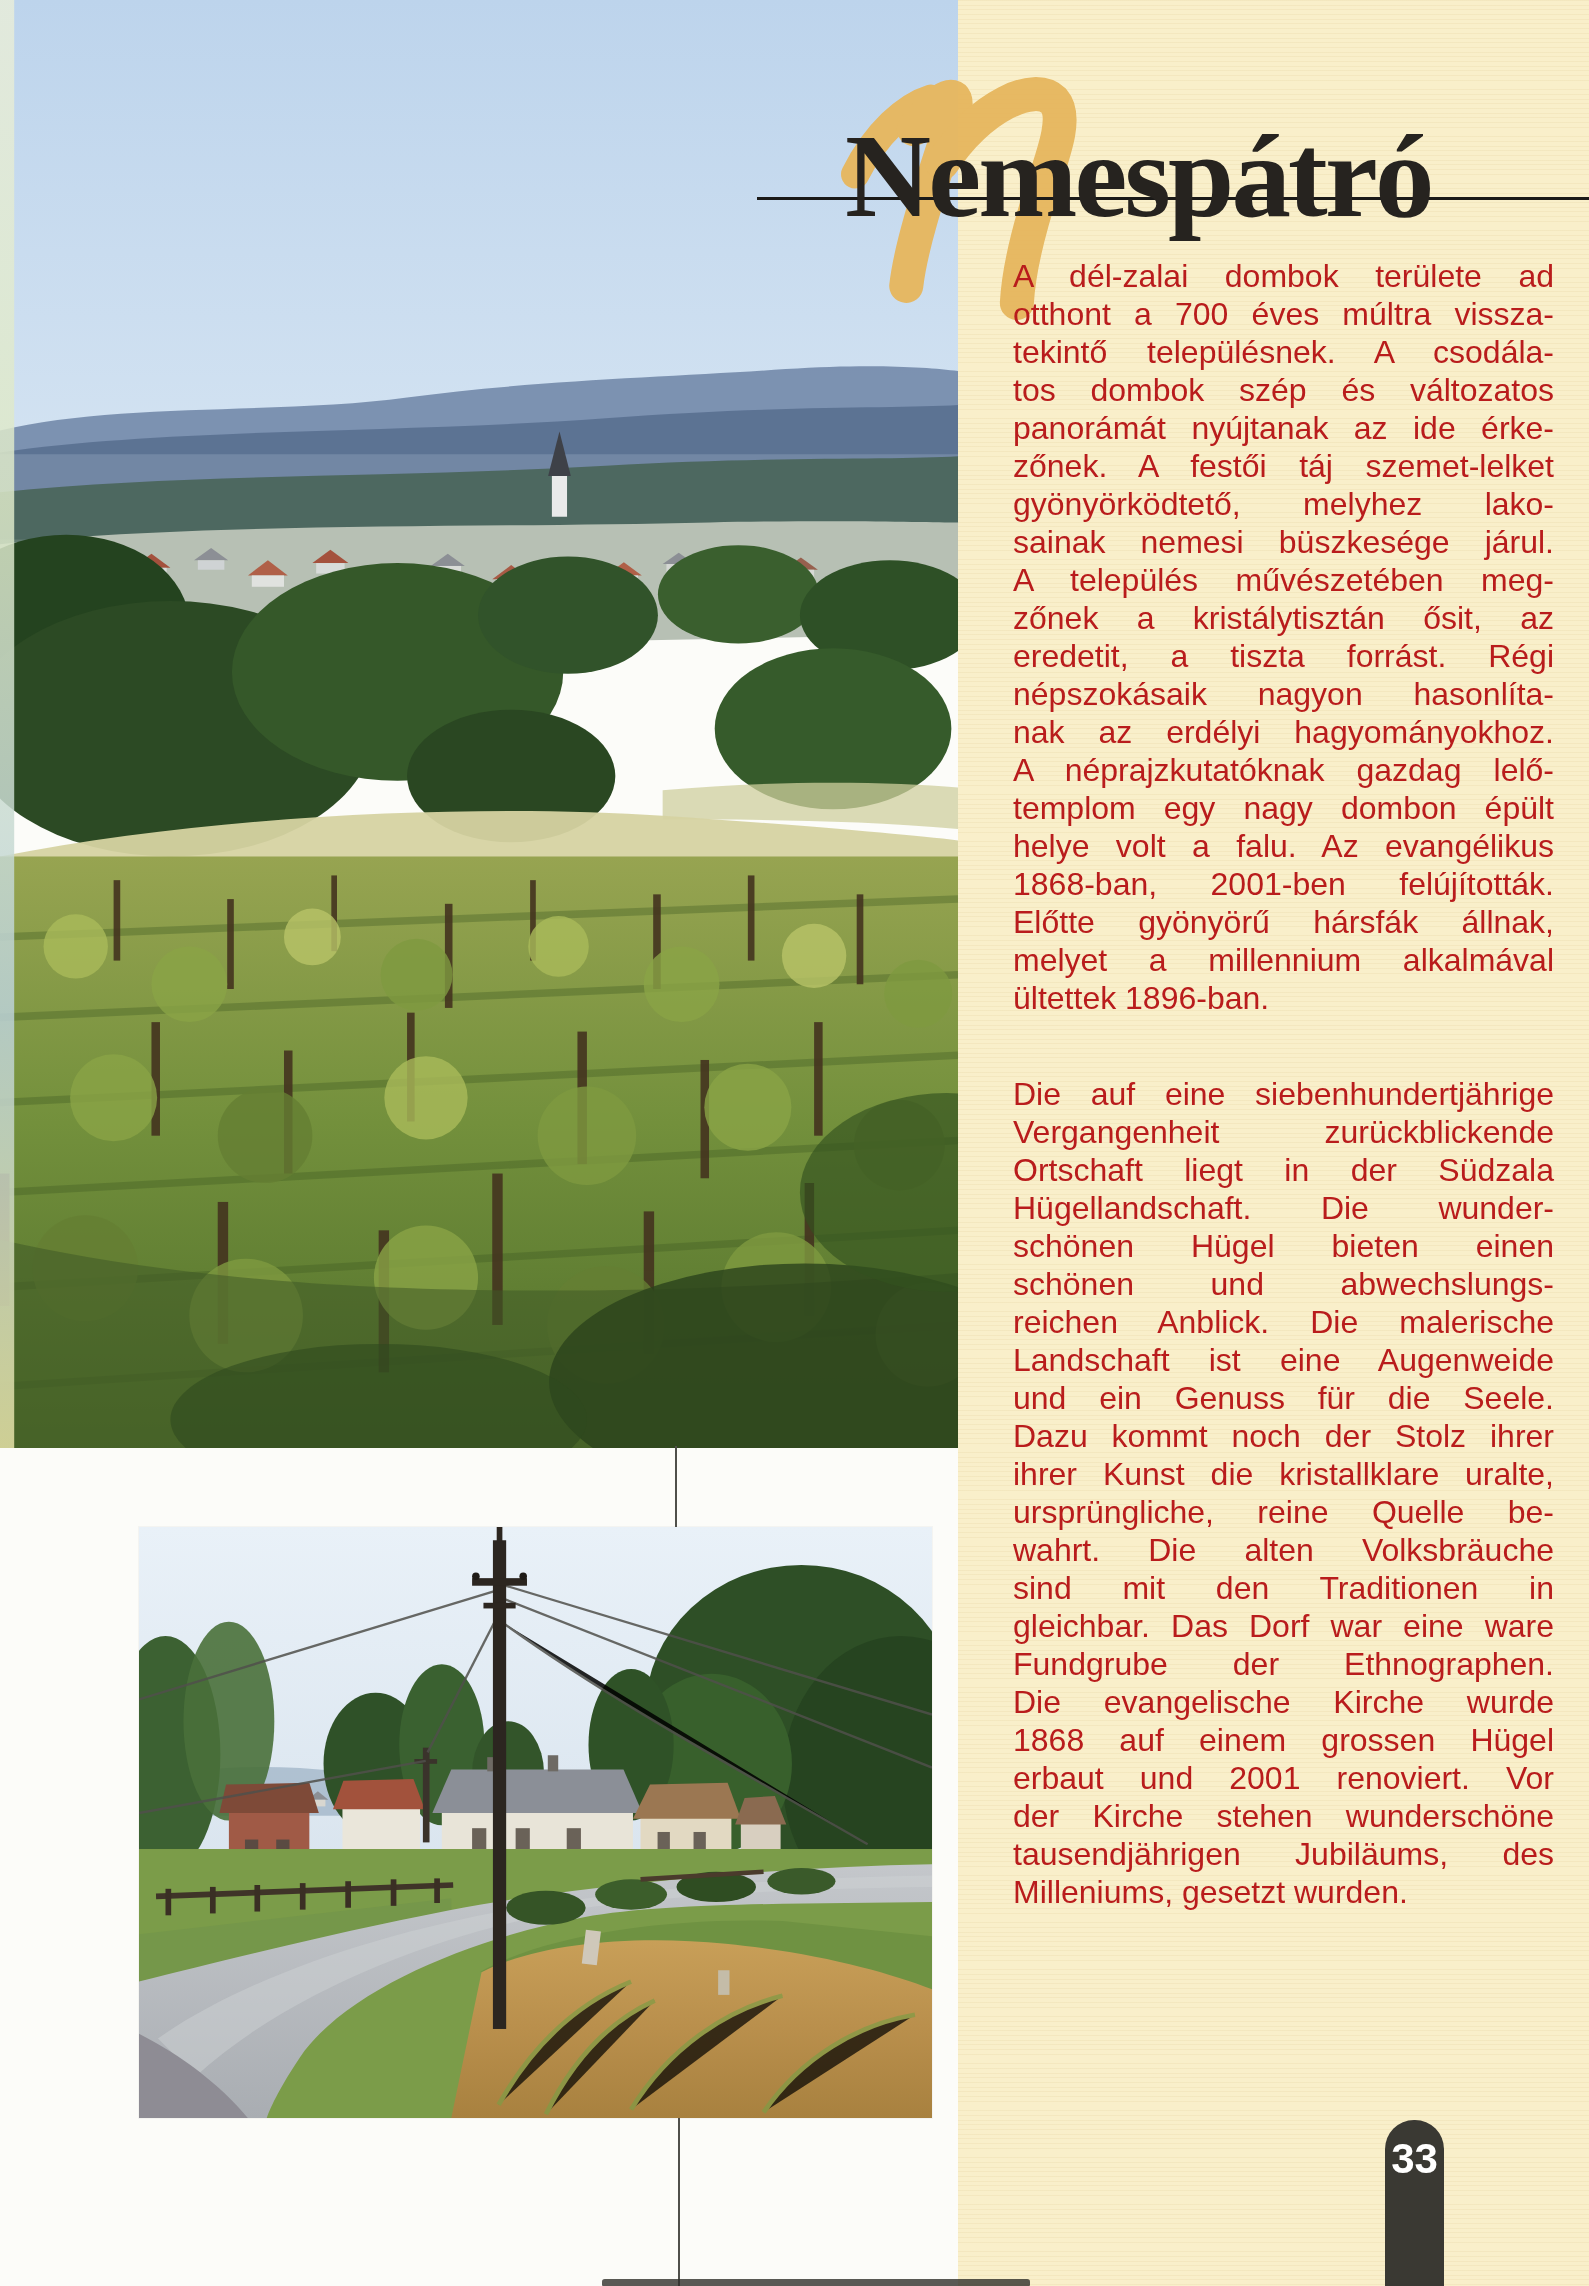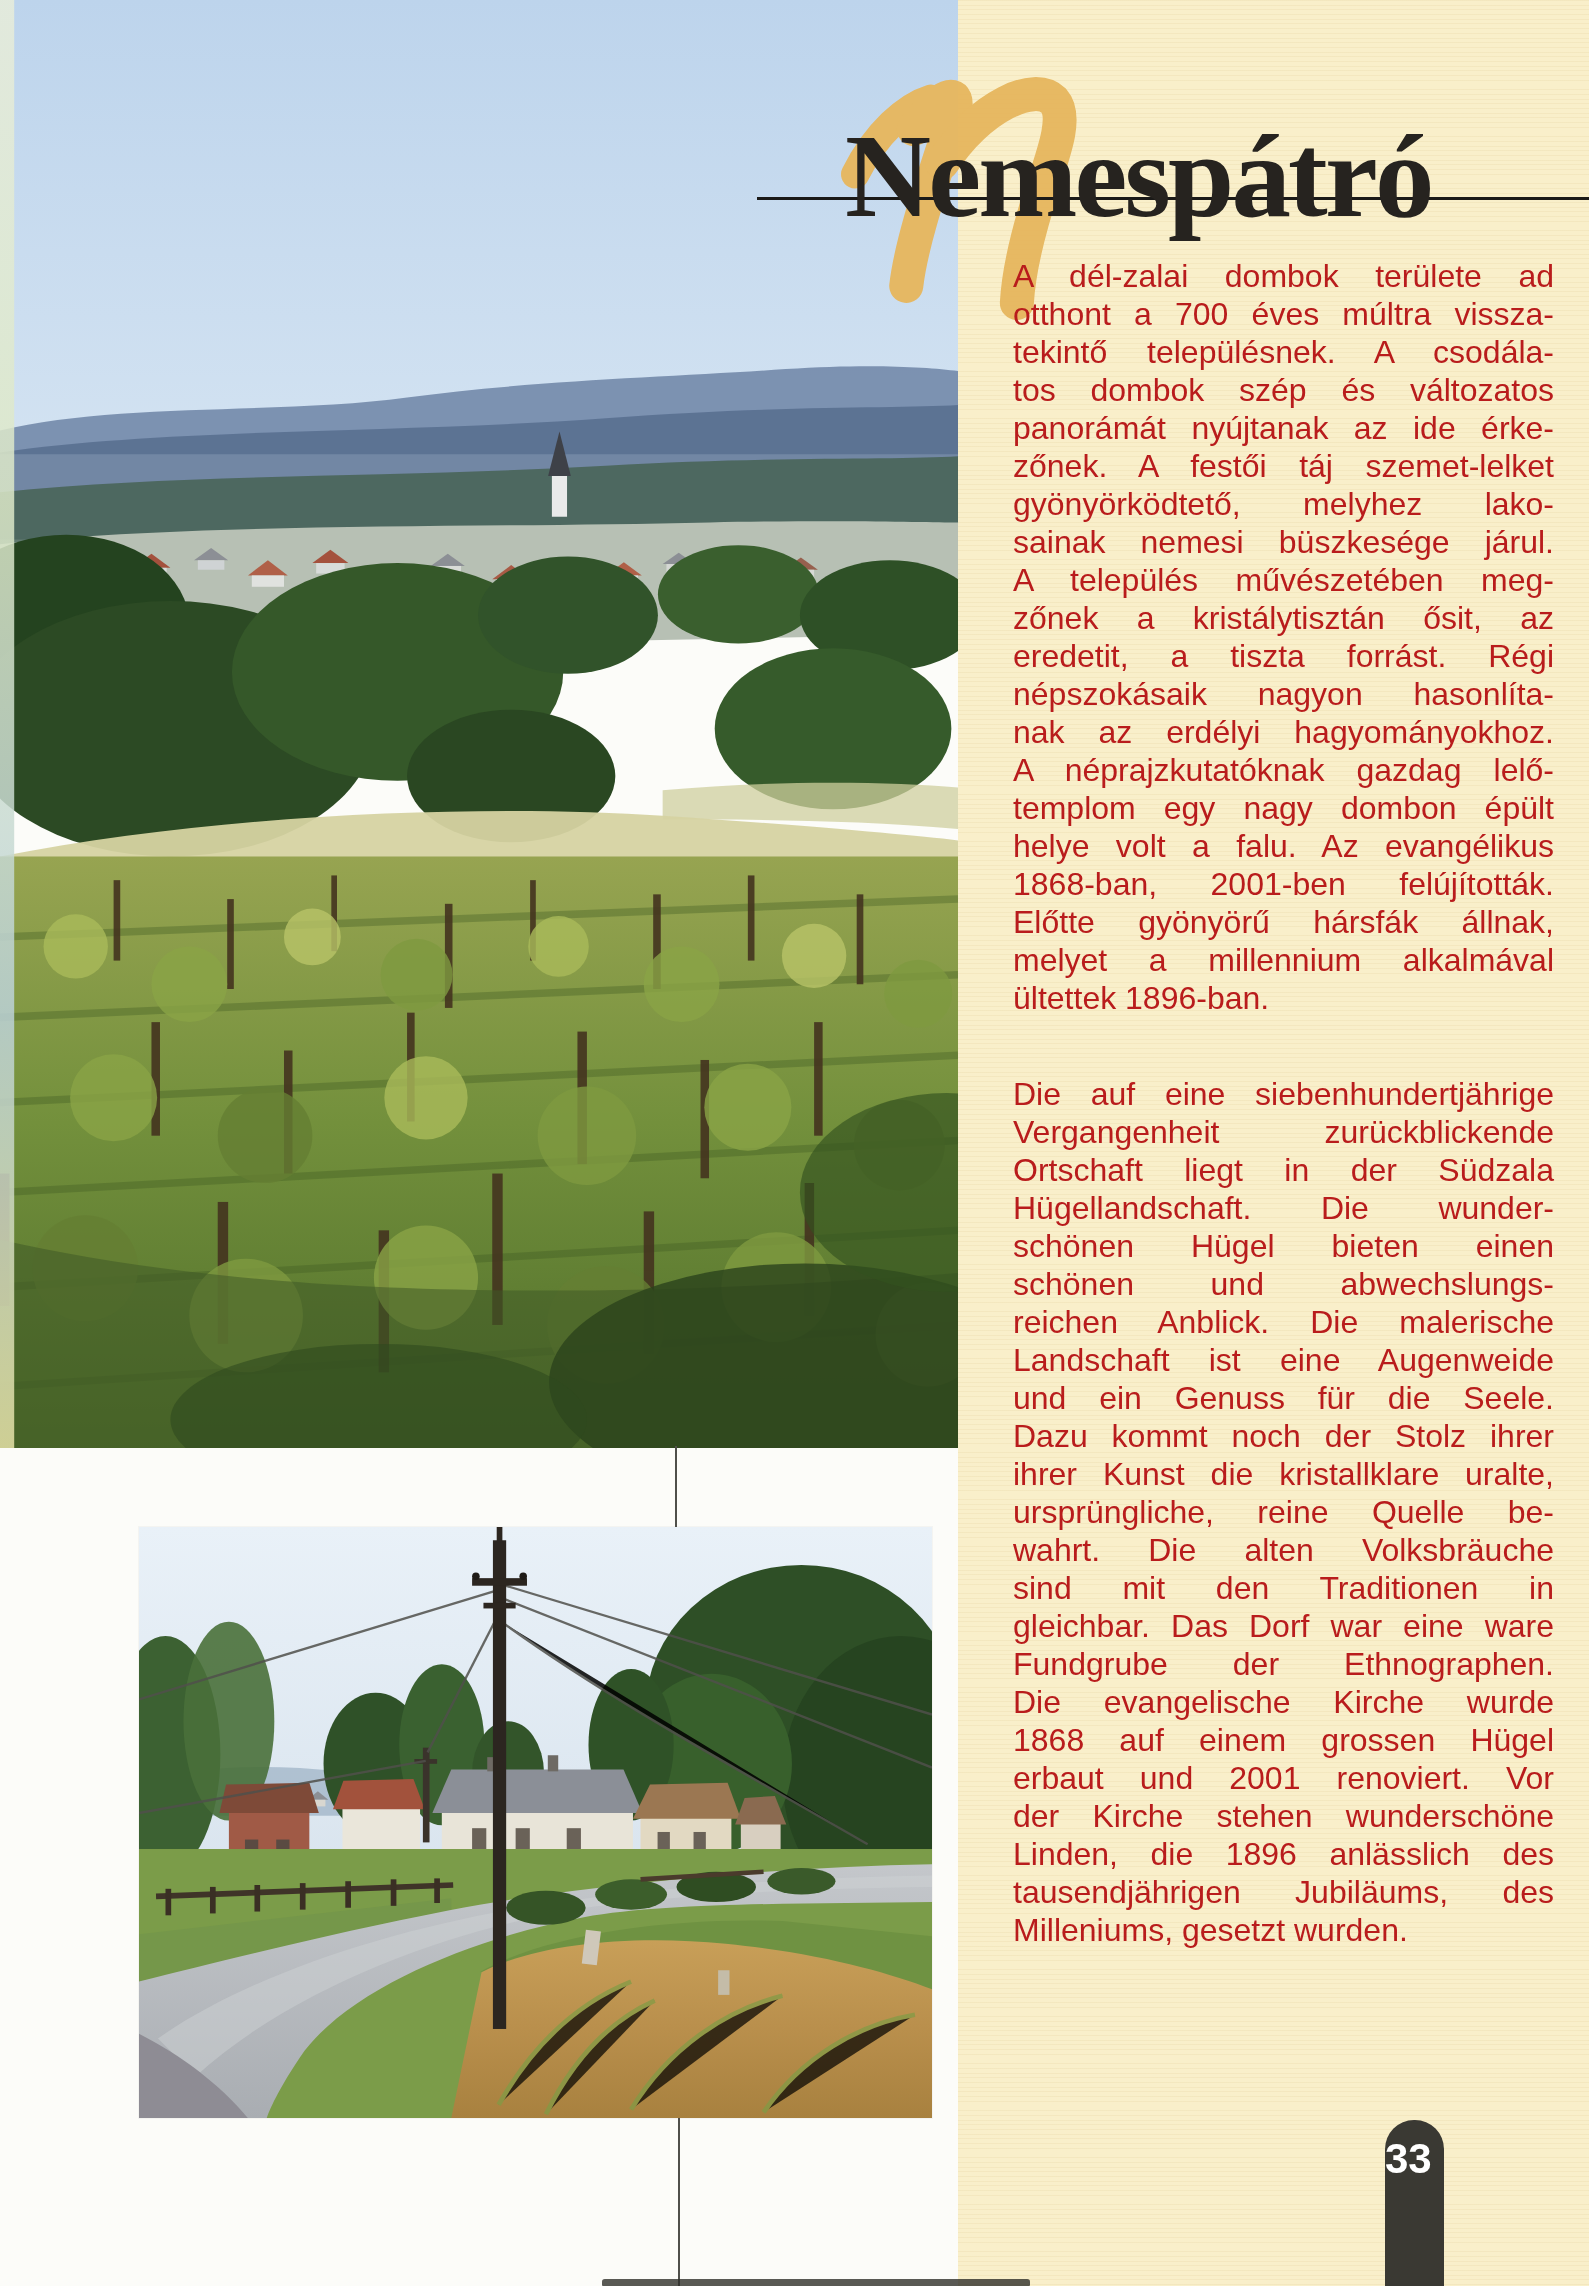"Linden, die 1896 anlässlich des" div.tline { html: <div>Linden, die 1896 anlässlich des</div> -> none }
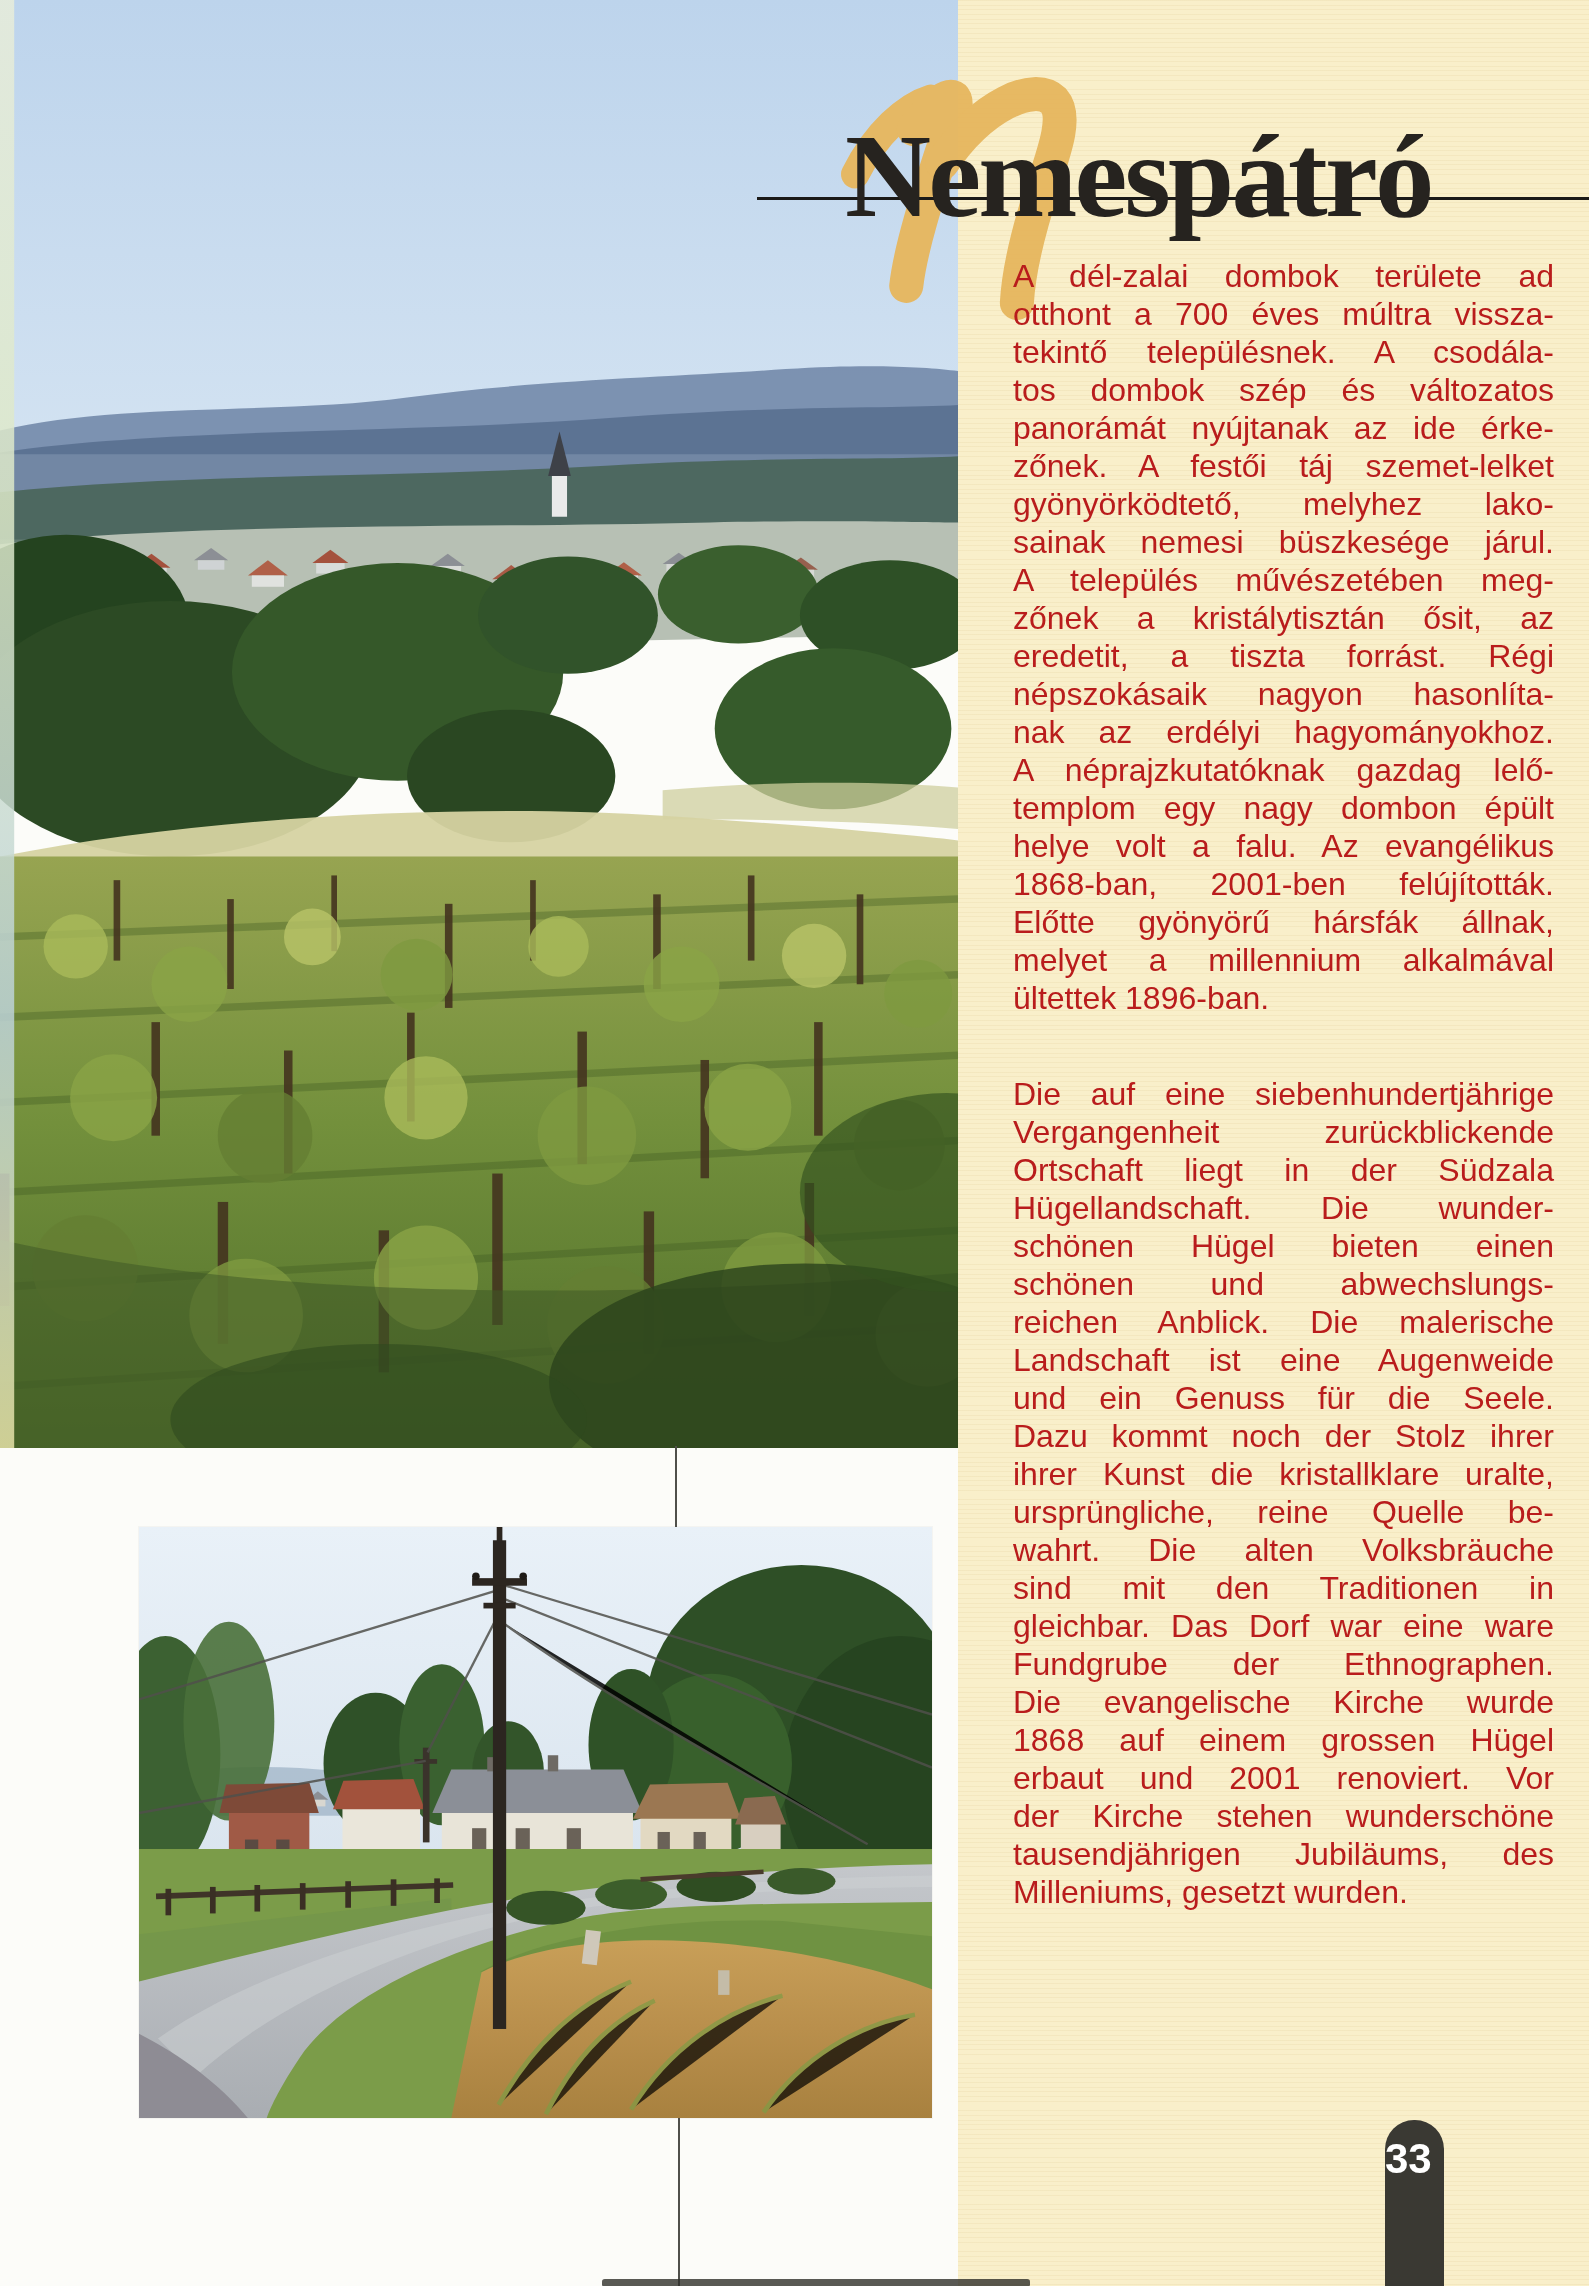"33" .page-tab { text-align: left -> center }
